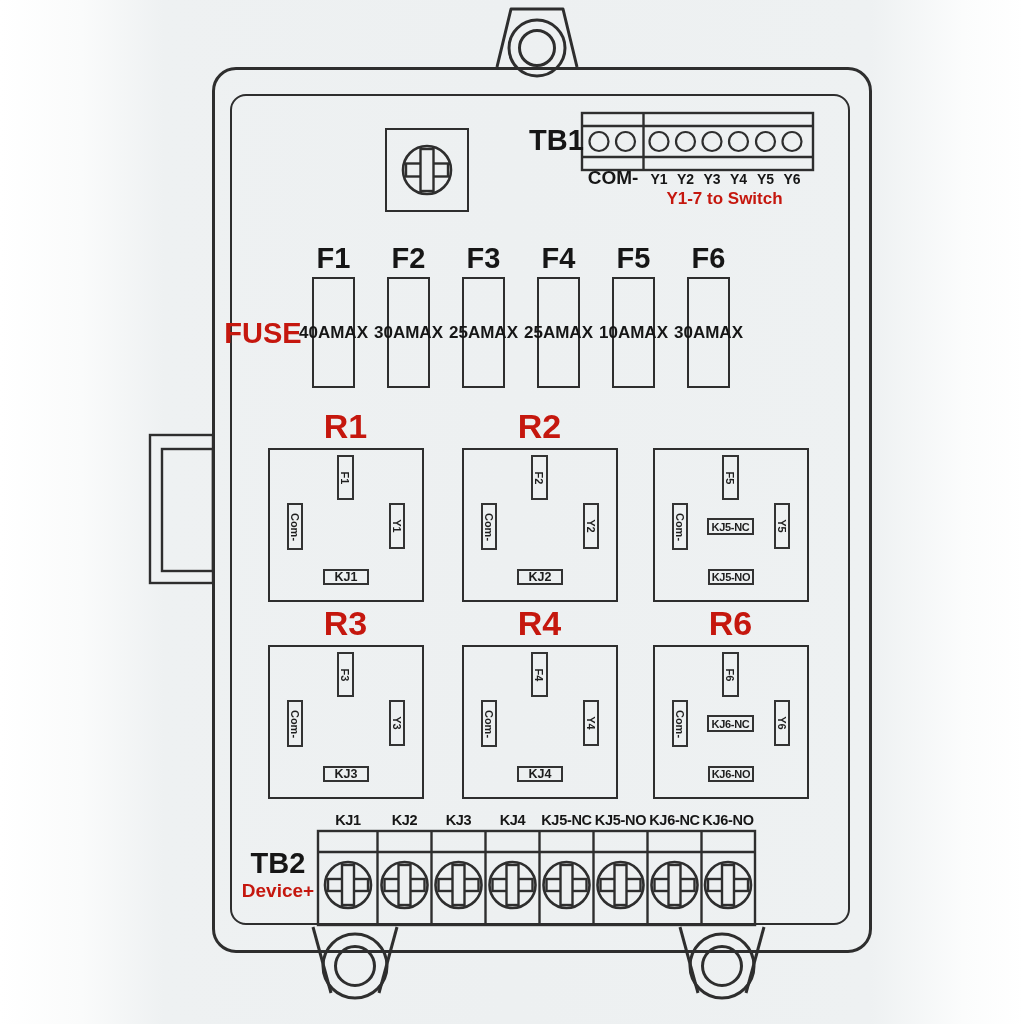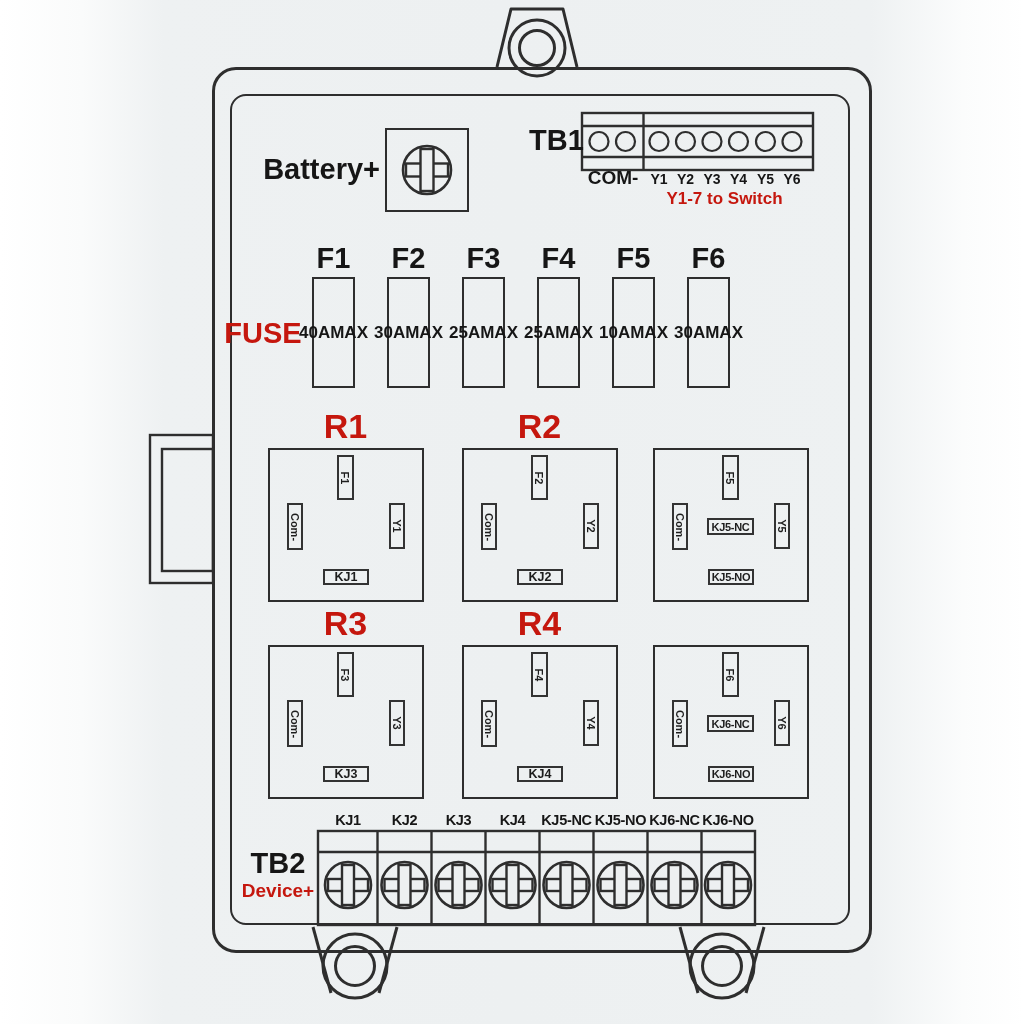"Battery+" div.lbl { html: <div>Battery+</div> -> none }
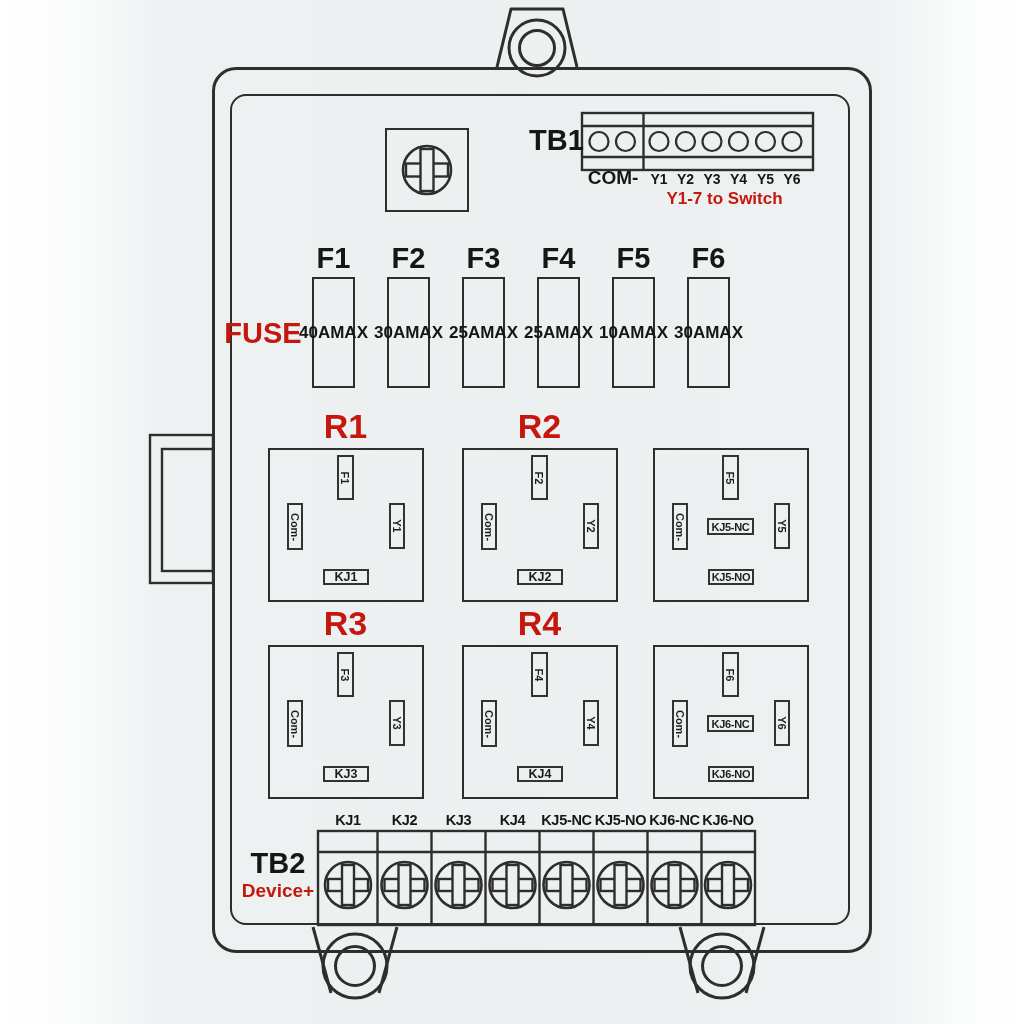"R6" div.rlabel { html: none -> <div>R6</div> }
